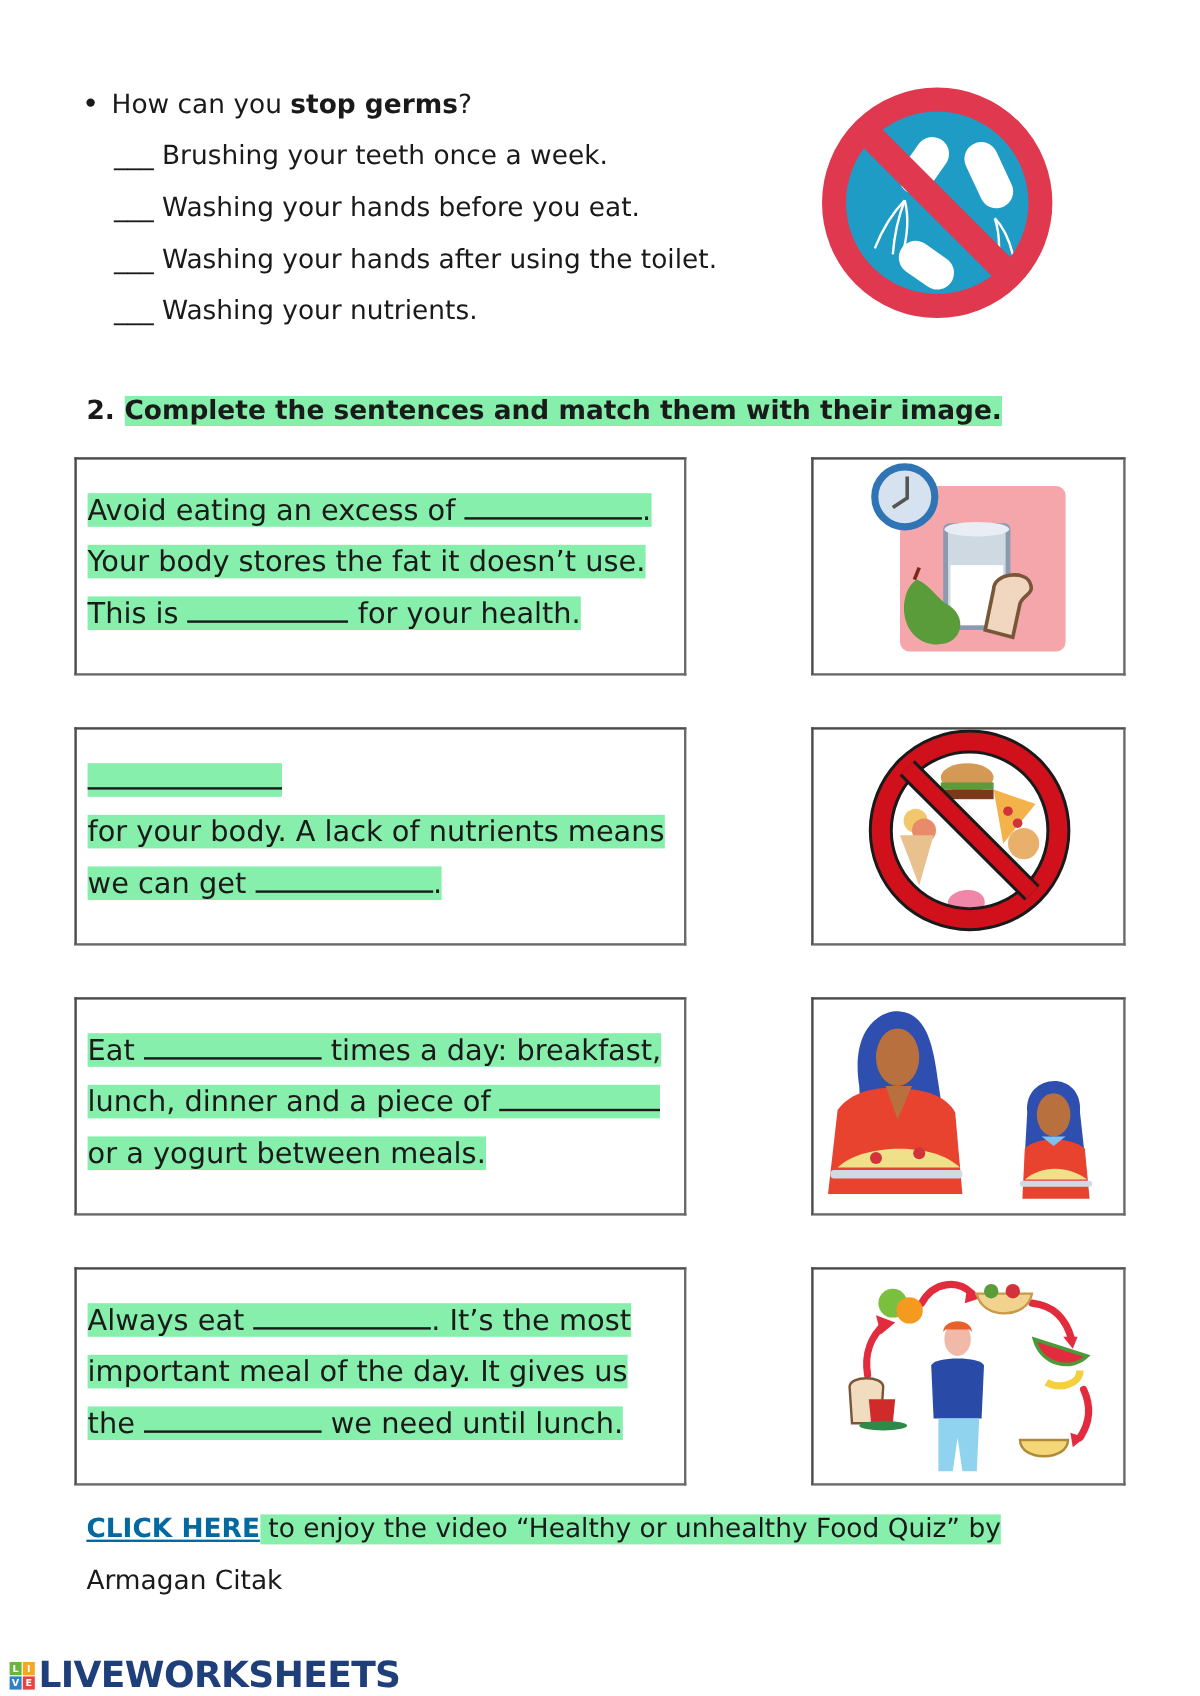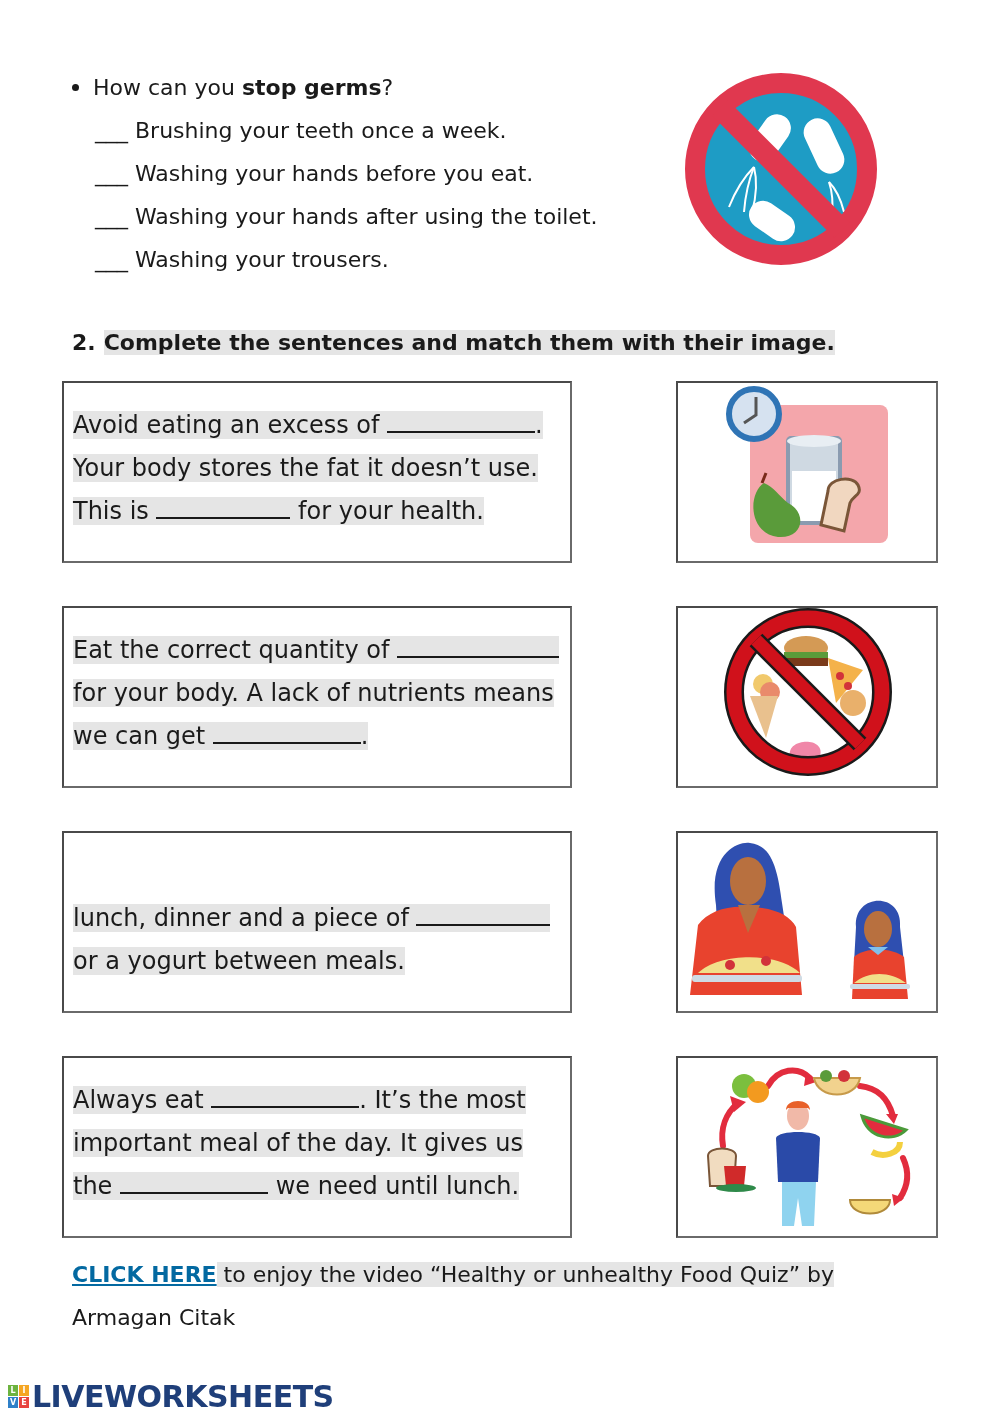"Washing your trousers." span { text: trousers -> nutrients }
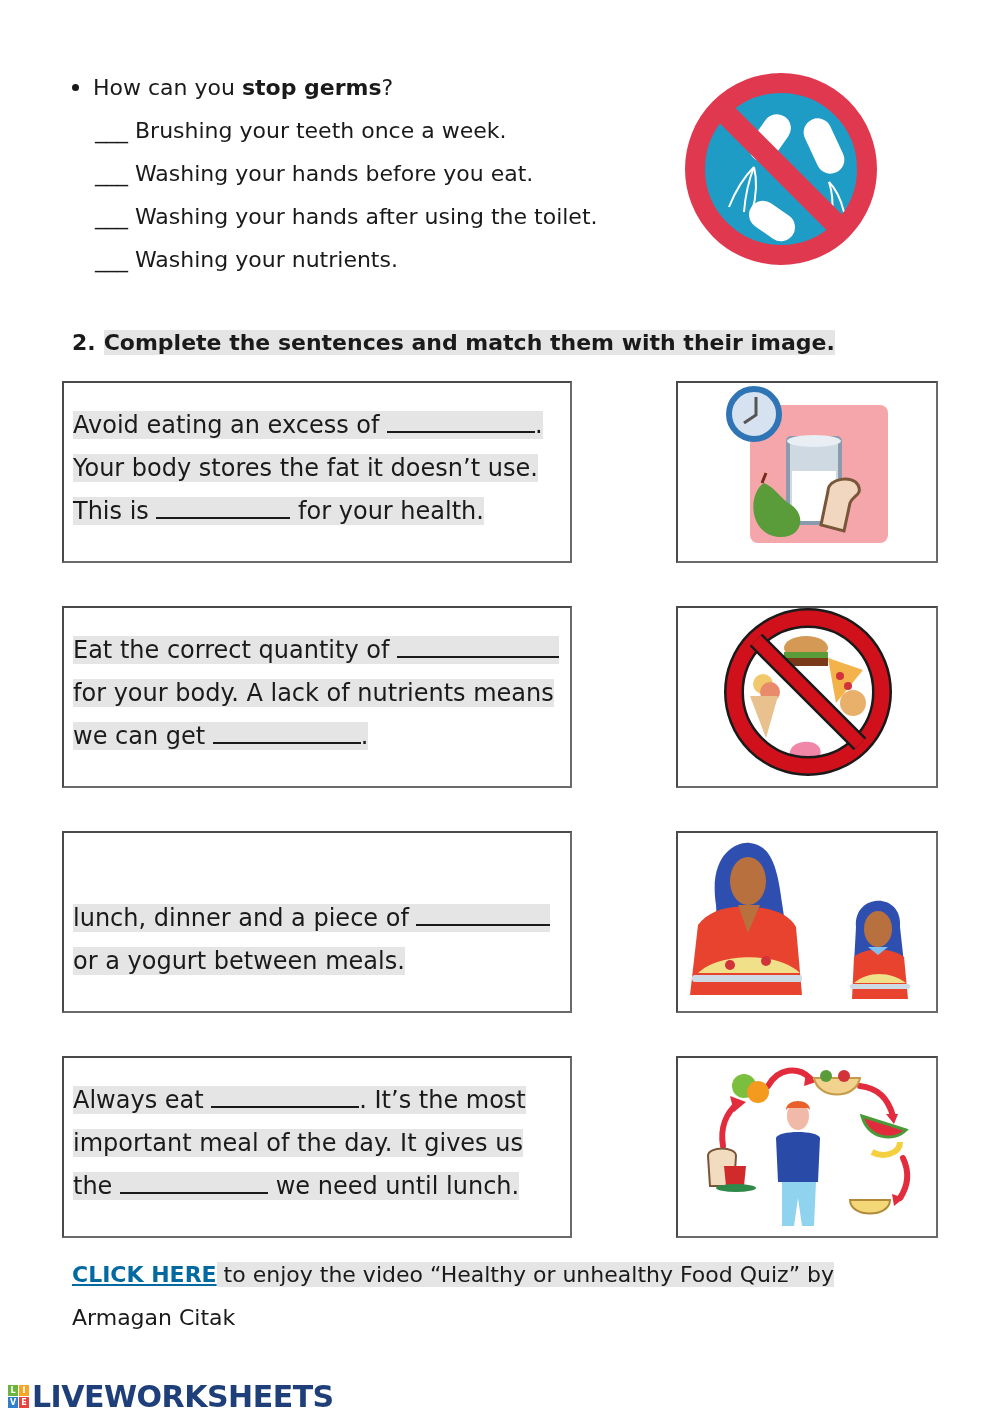"Complete the sentences and match" .hl { background: #e5e5e5 -> #86efac }
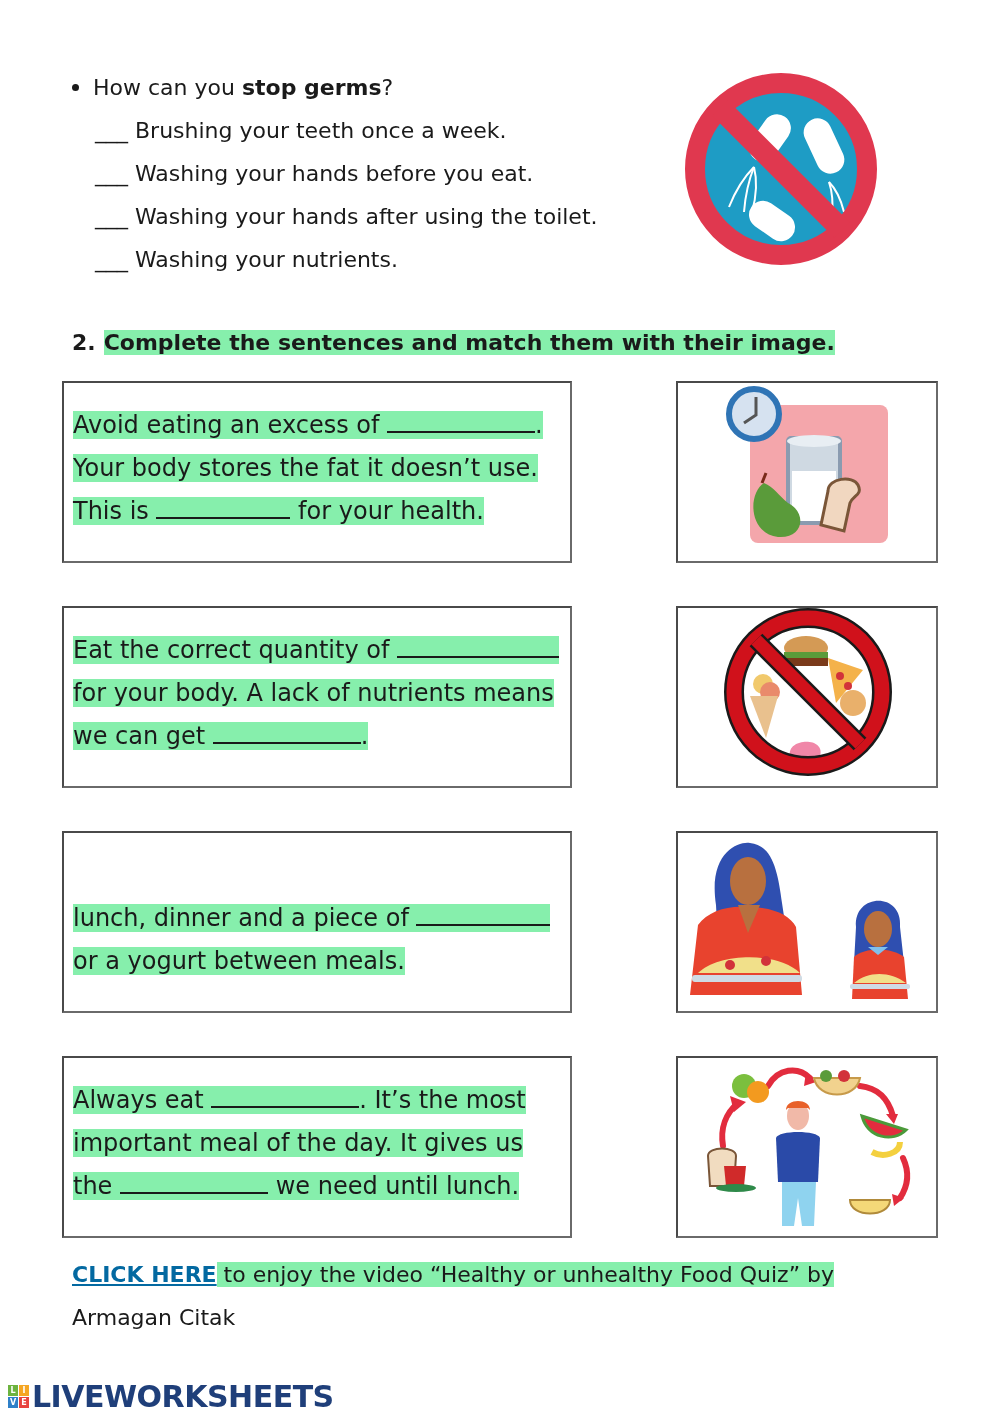"Eat the correct quantity of" span { html: <span>Eat the correct quantity of </span> -> none }
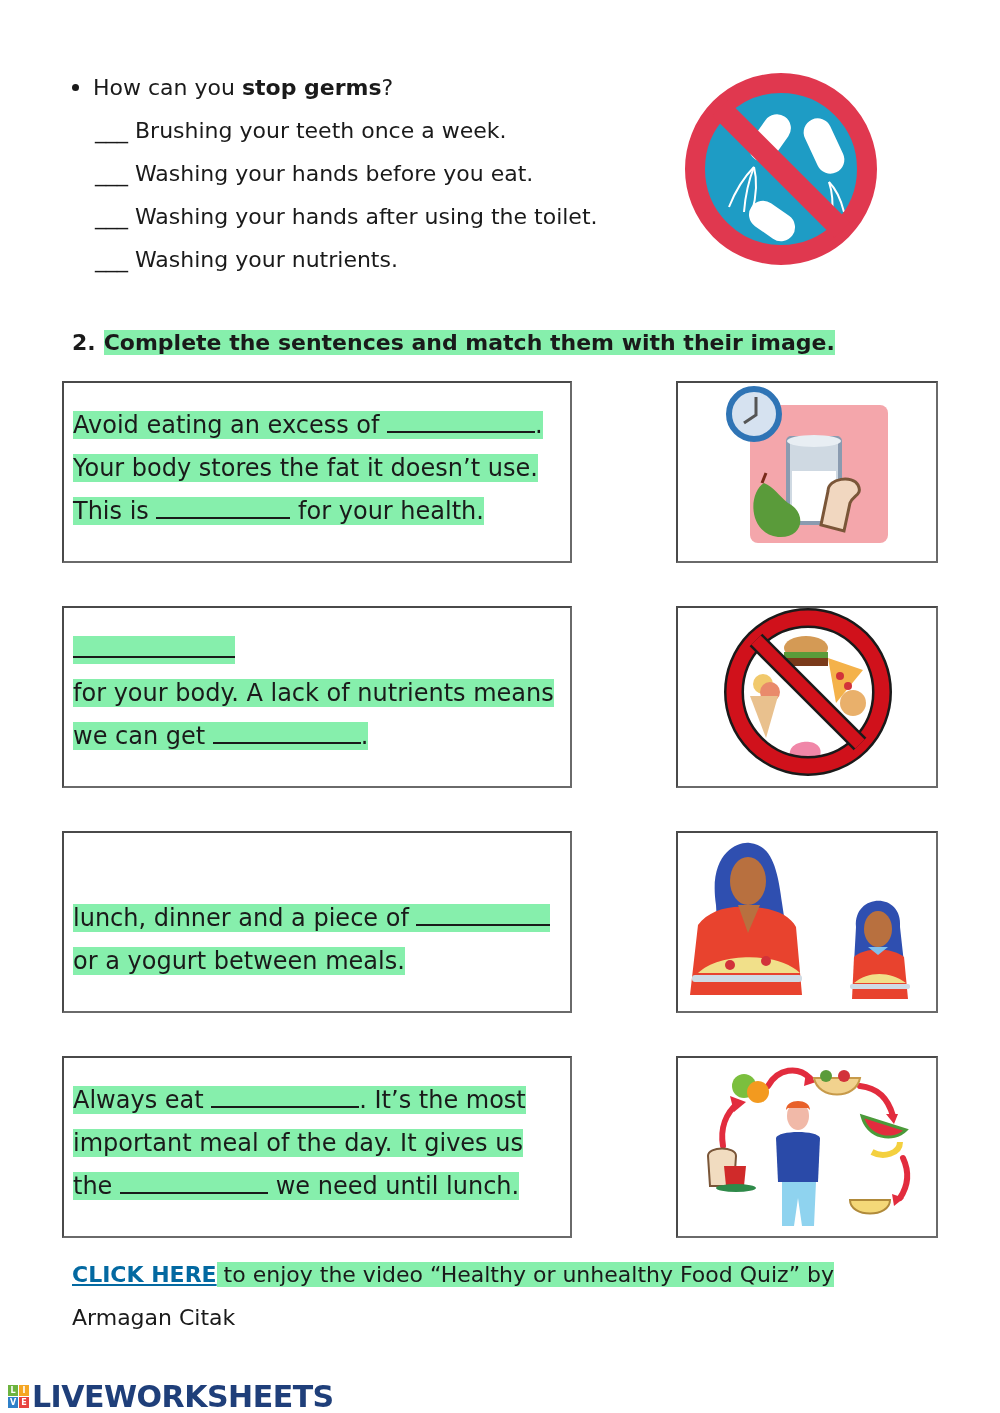"Eat times a day: breakfast," div.line { html: none -> <div><span>Eat </span><span></span><span> times a day: breakfast,</span></div> }
